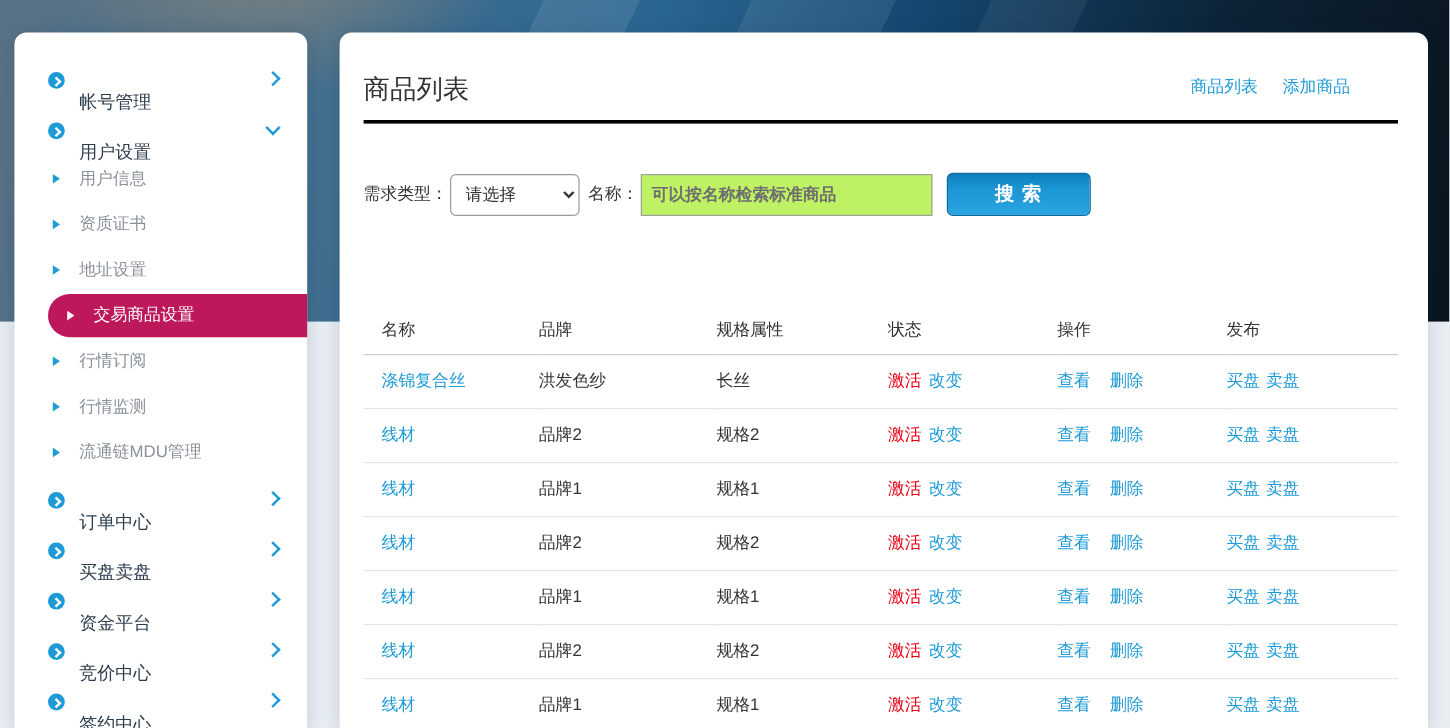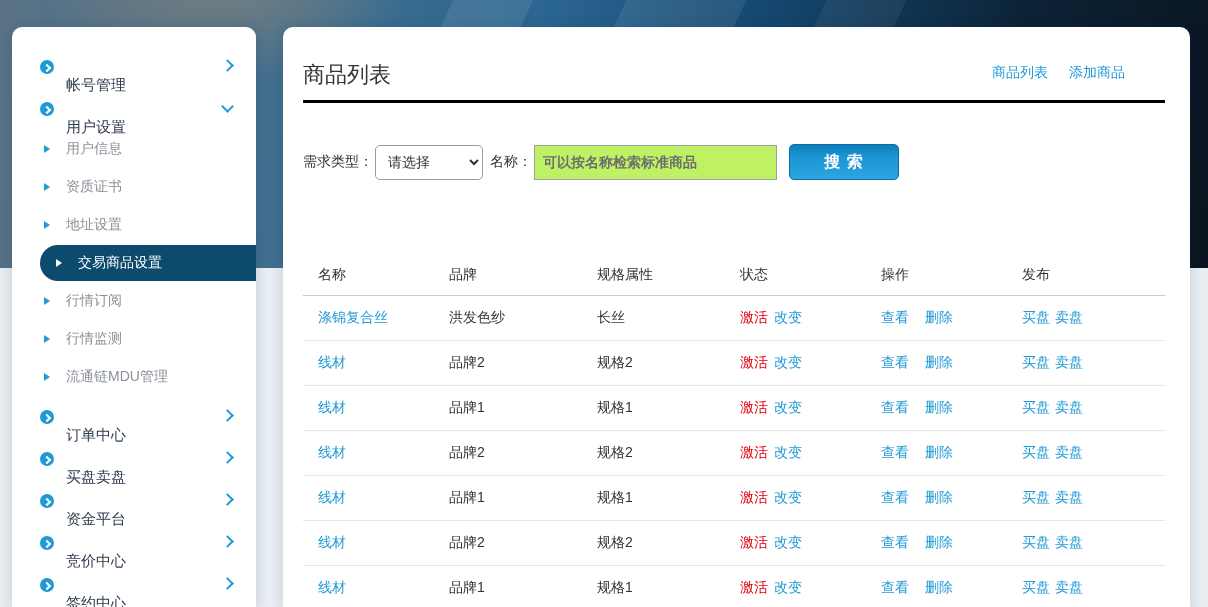"搜 索" .search-btn { width: 110px -> 120px }
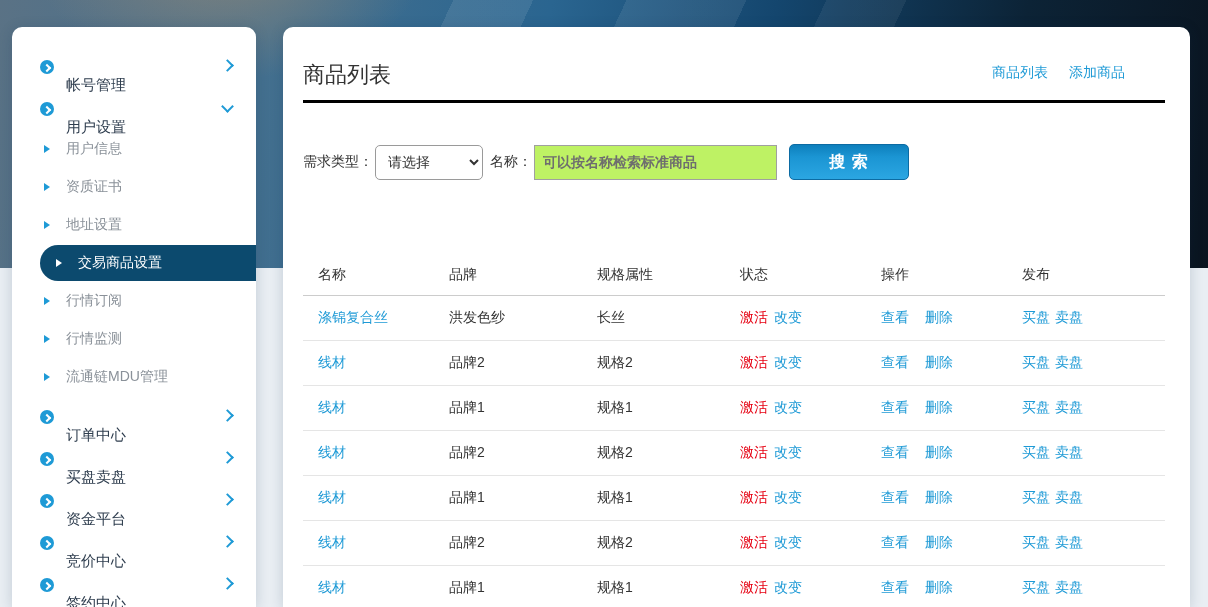"交易商品设置" .item-sub.active { background: #0c4a6e -> #be185d }
